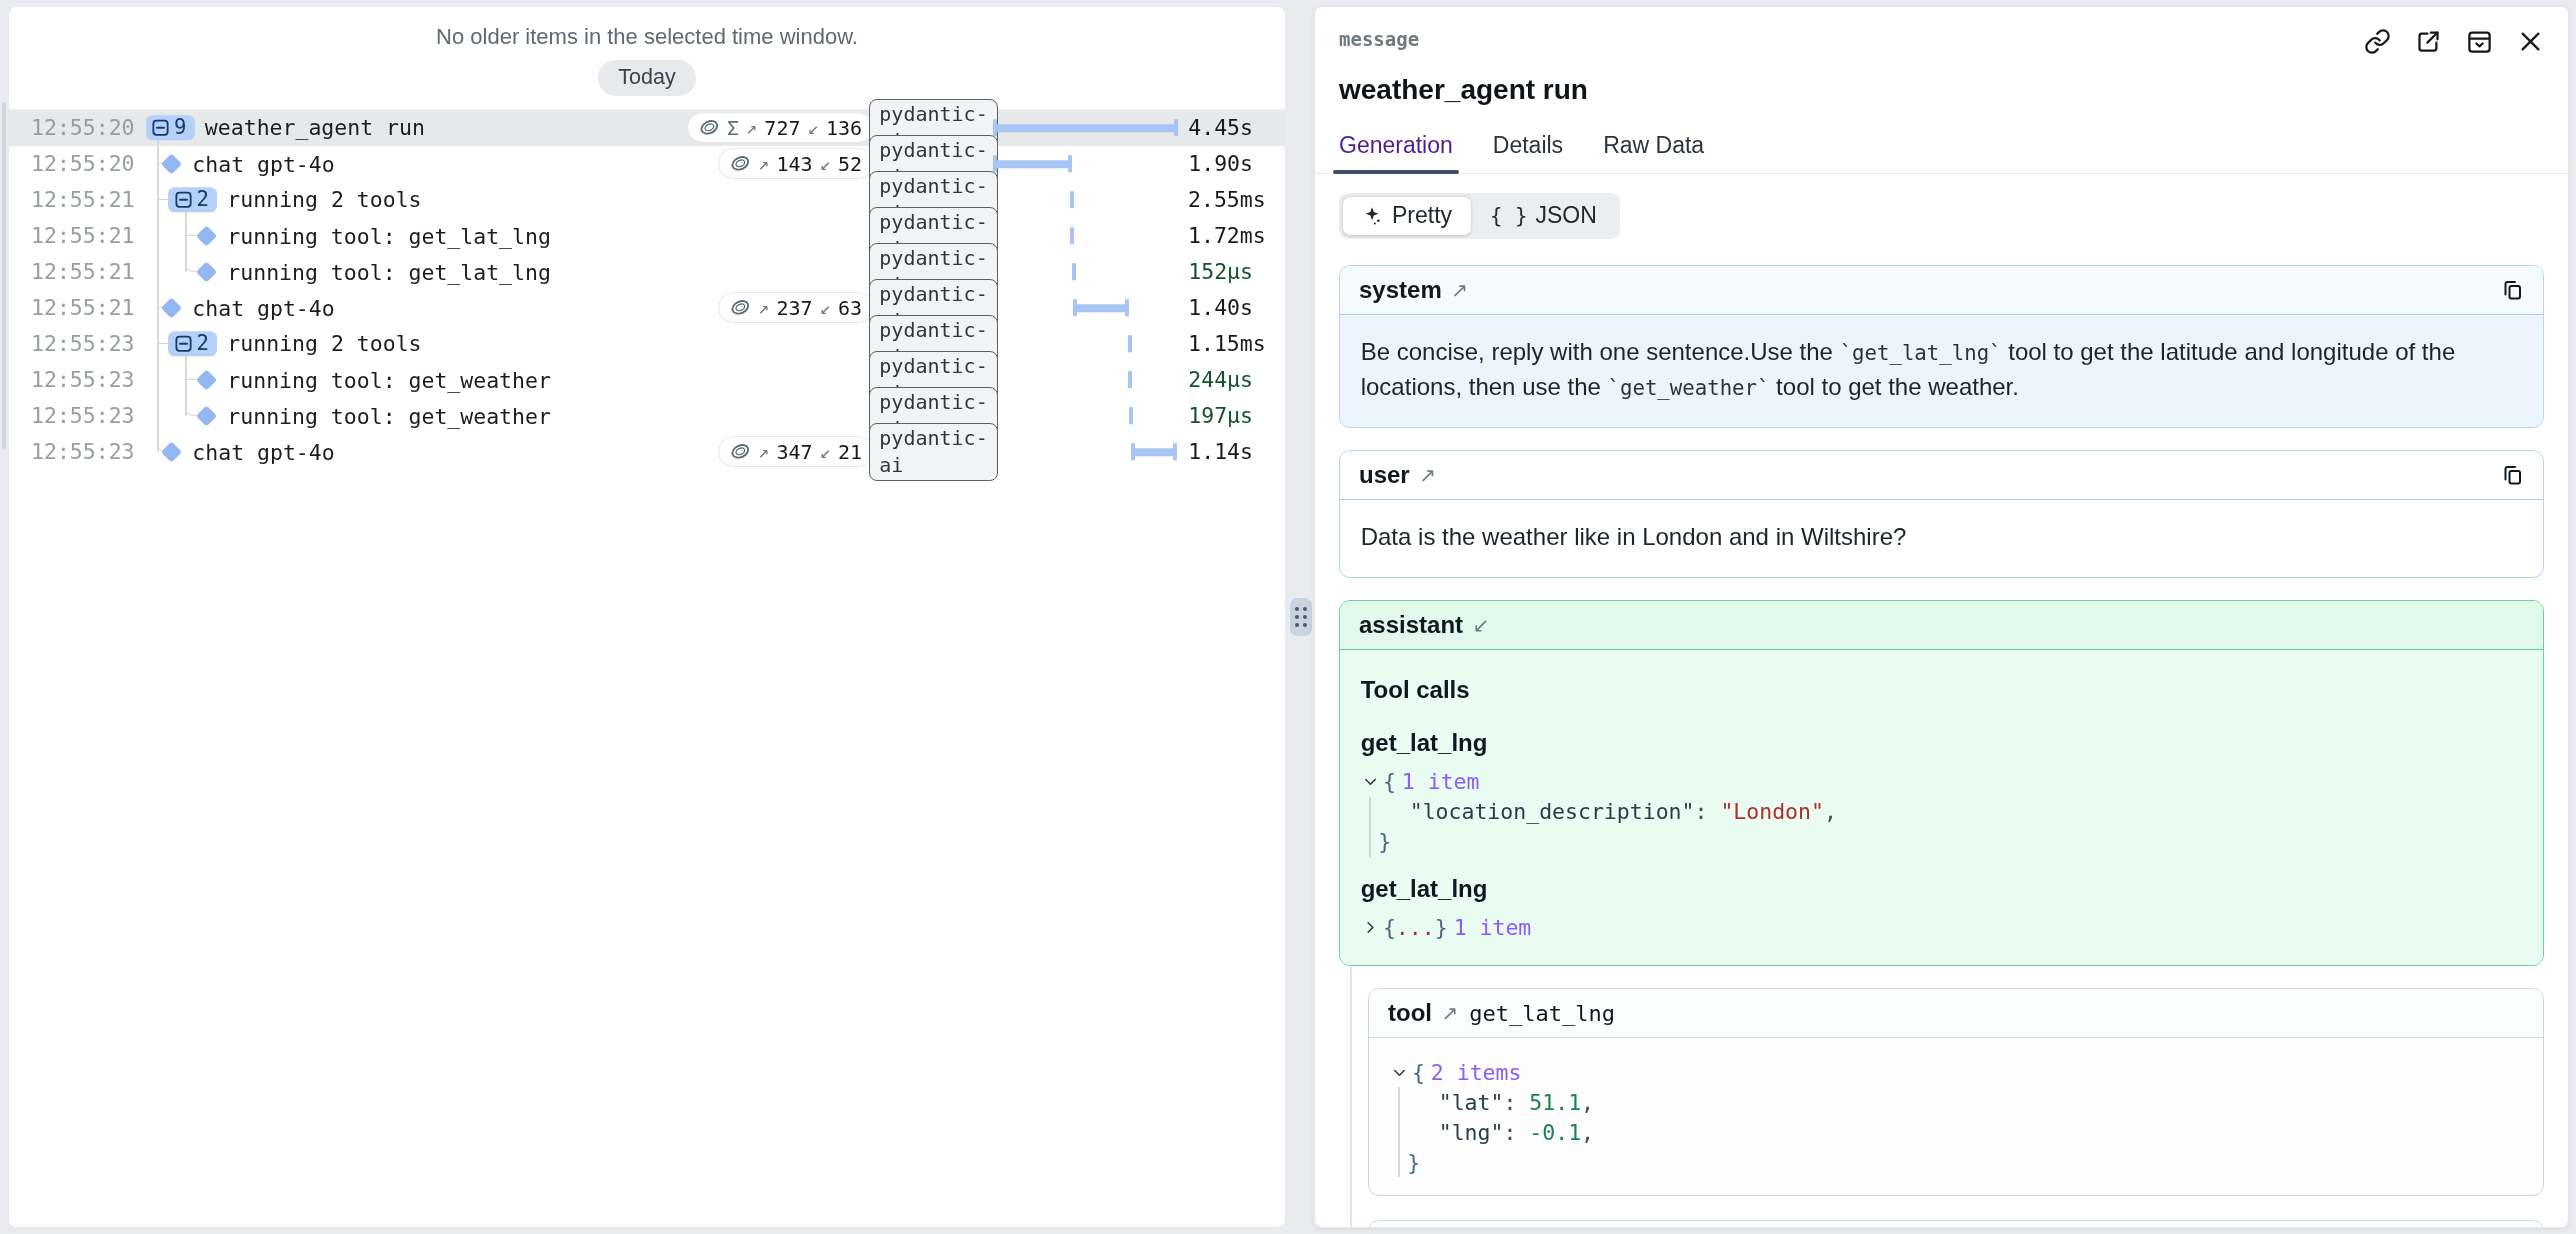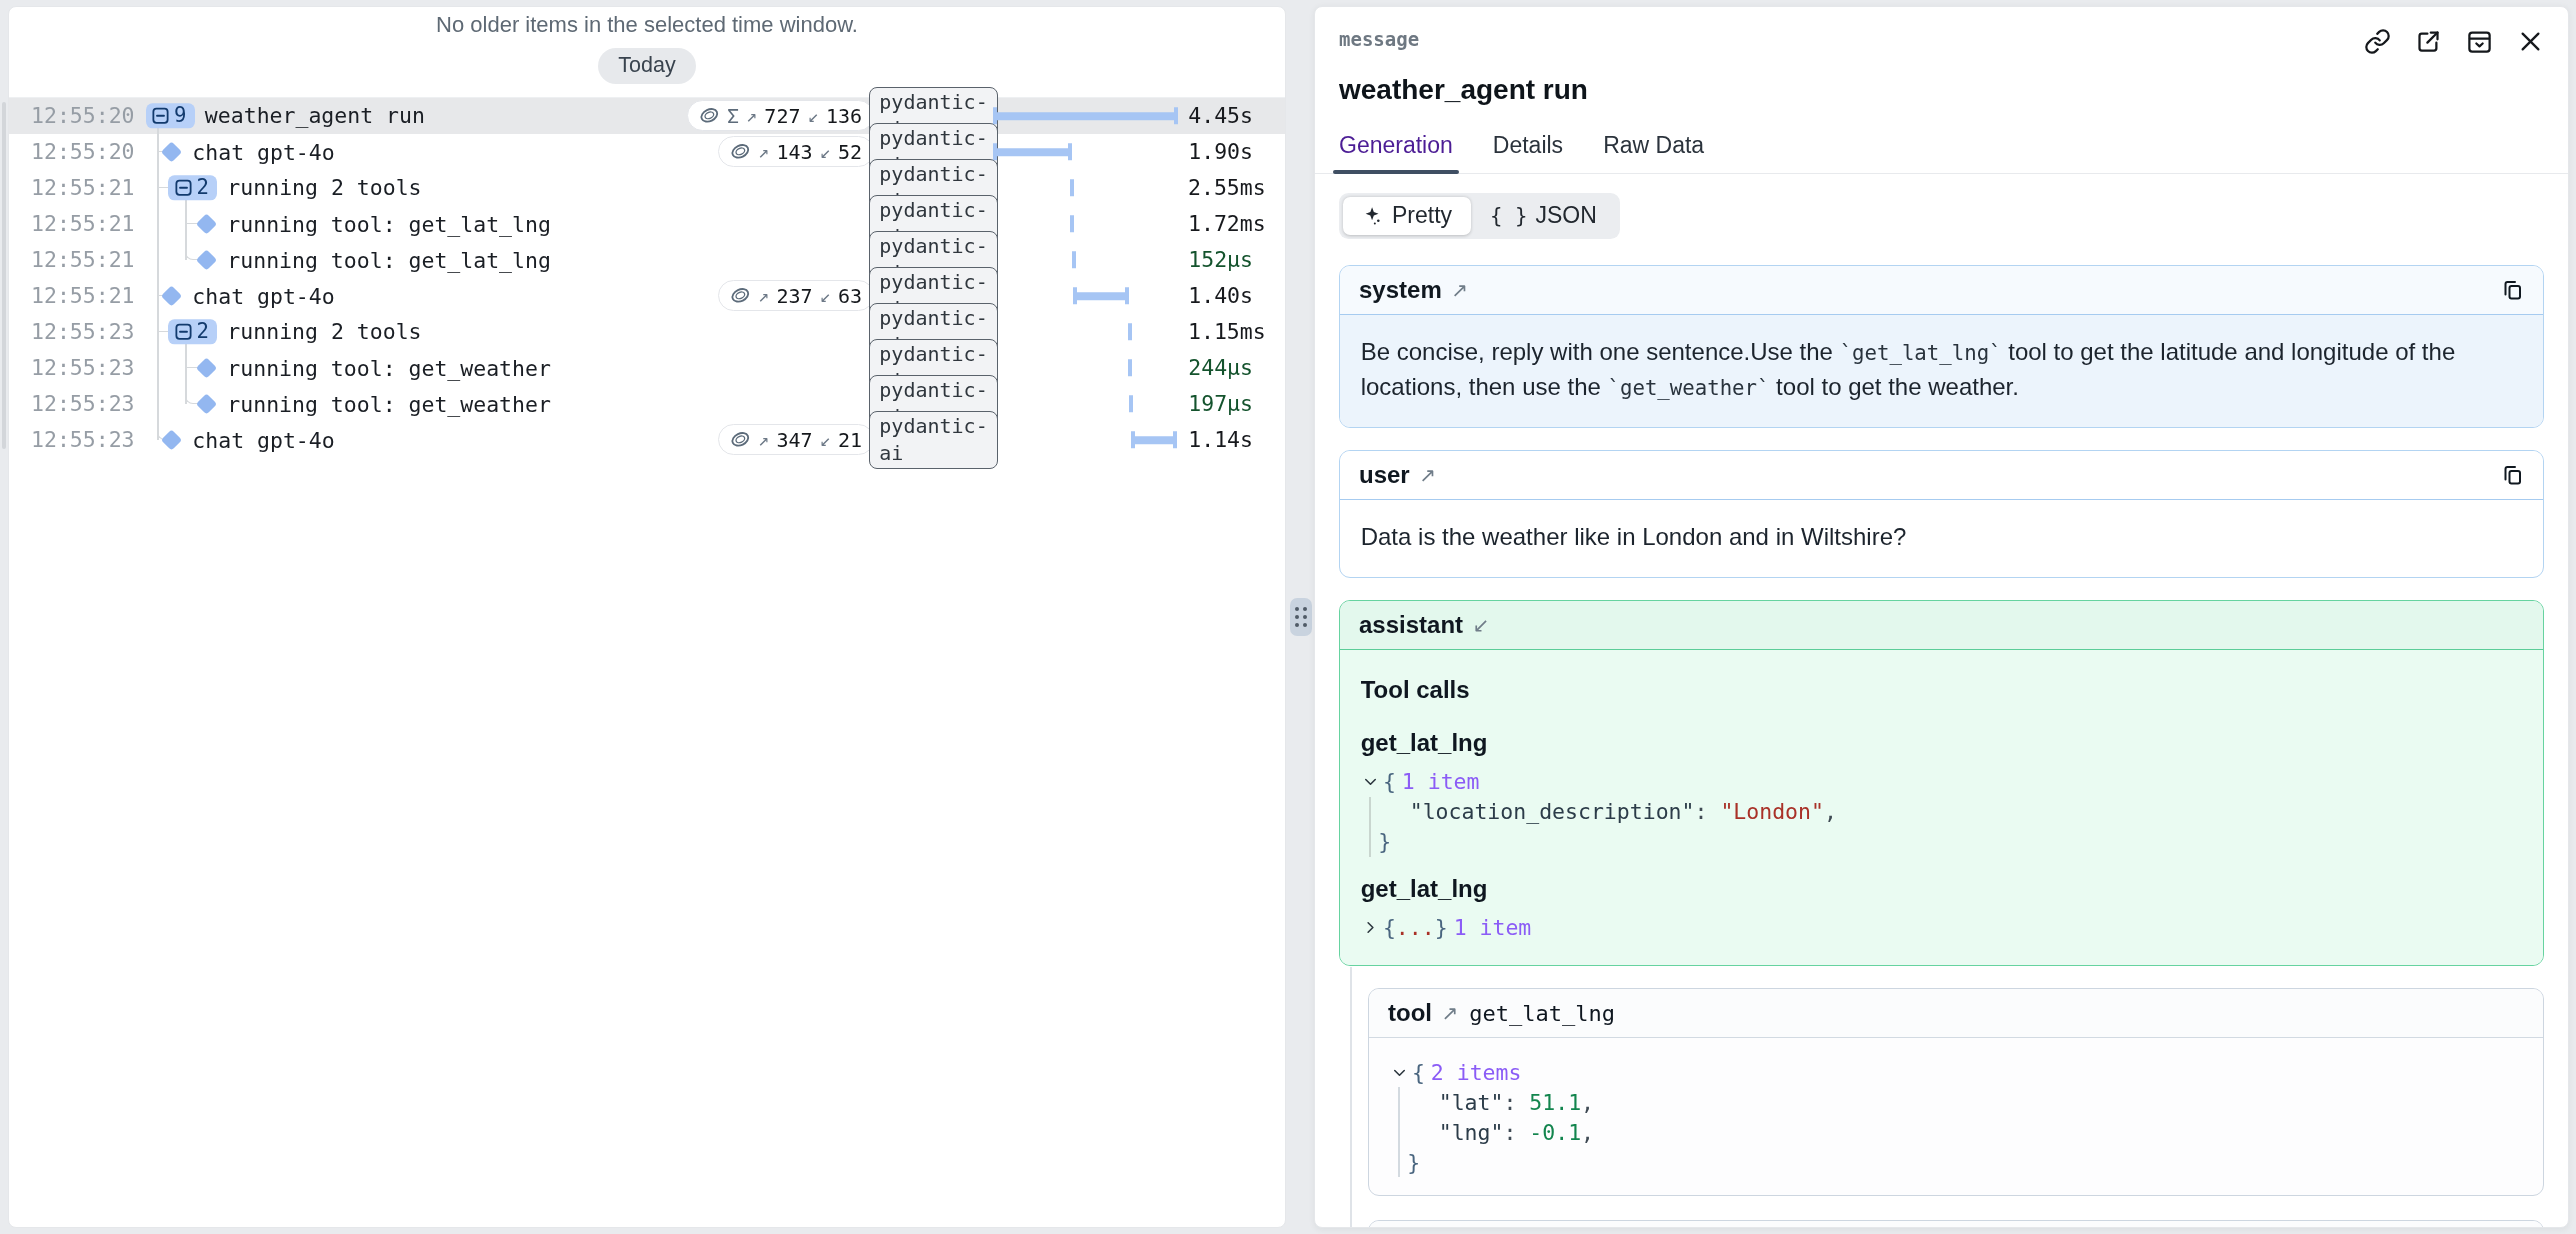"No older items in the" .empty-notice { margin-top: 5px -> 17px }
